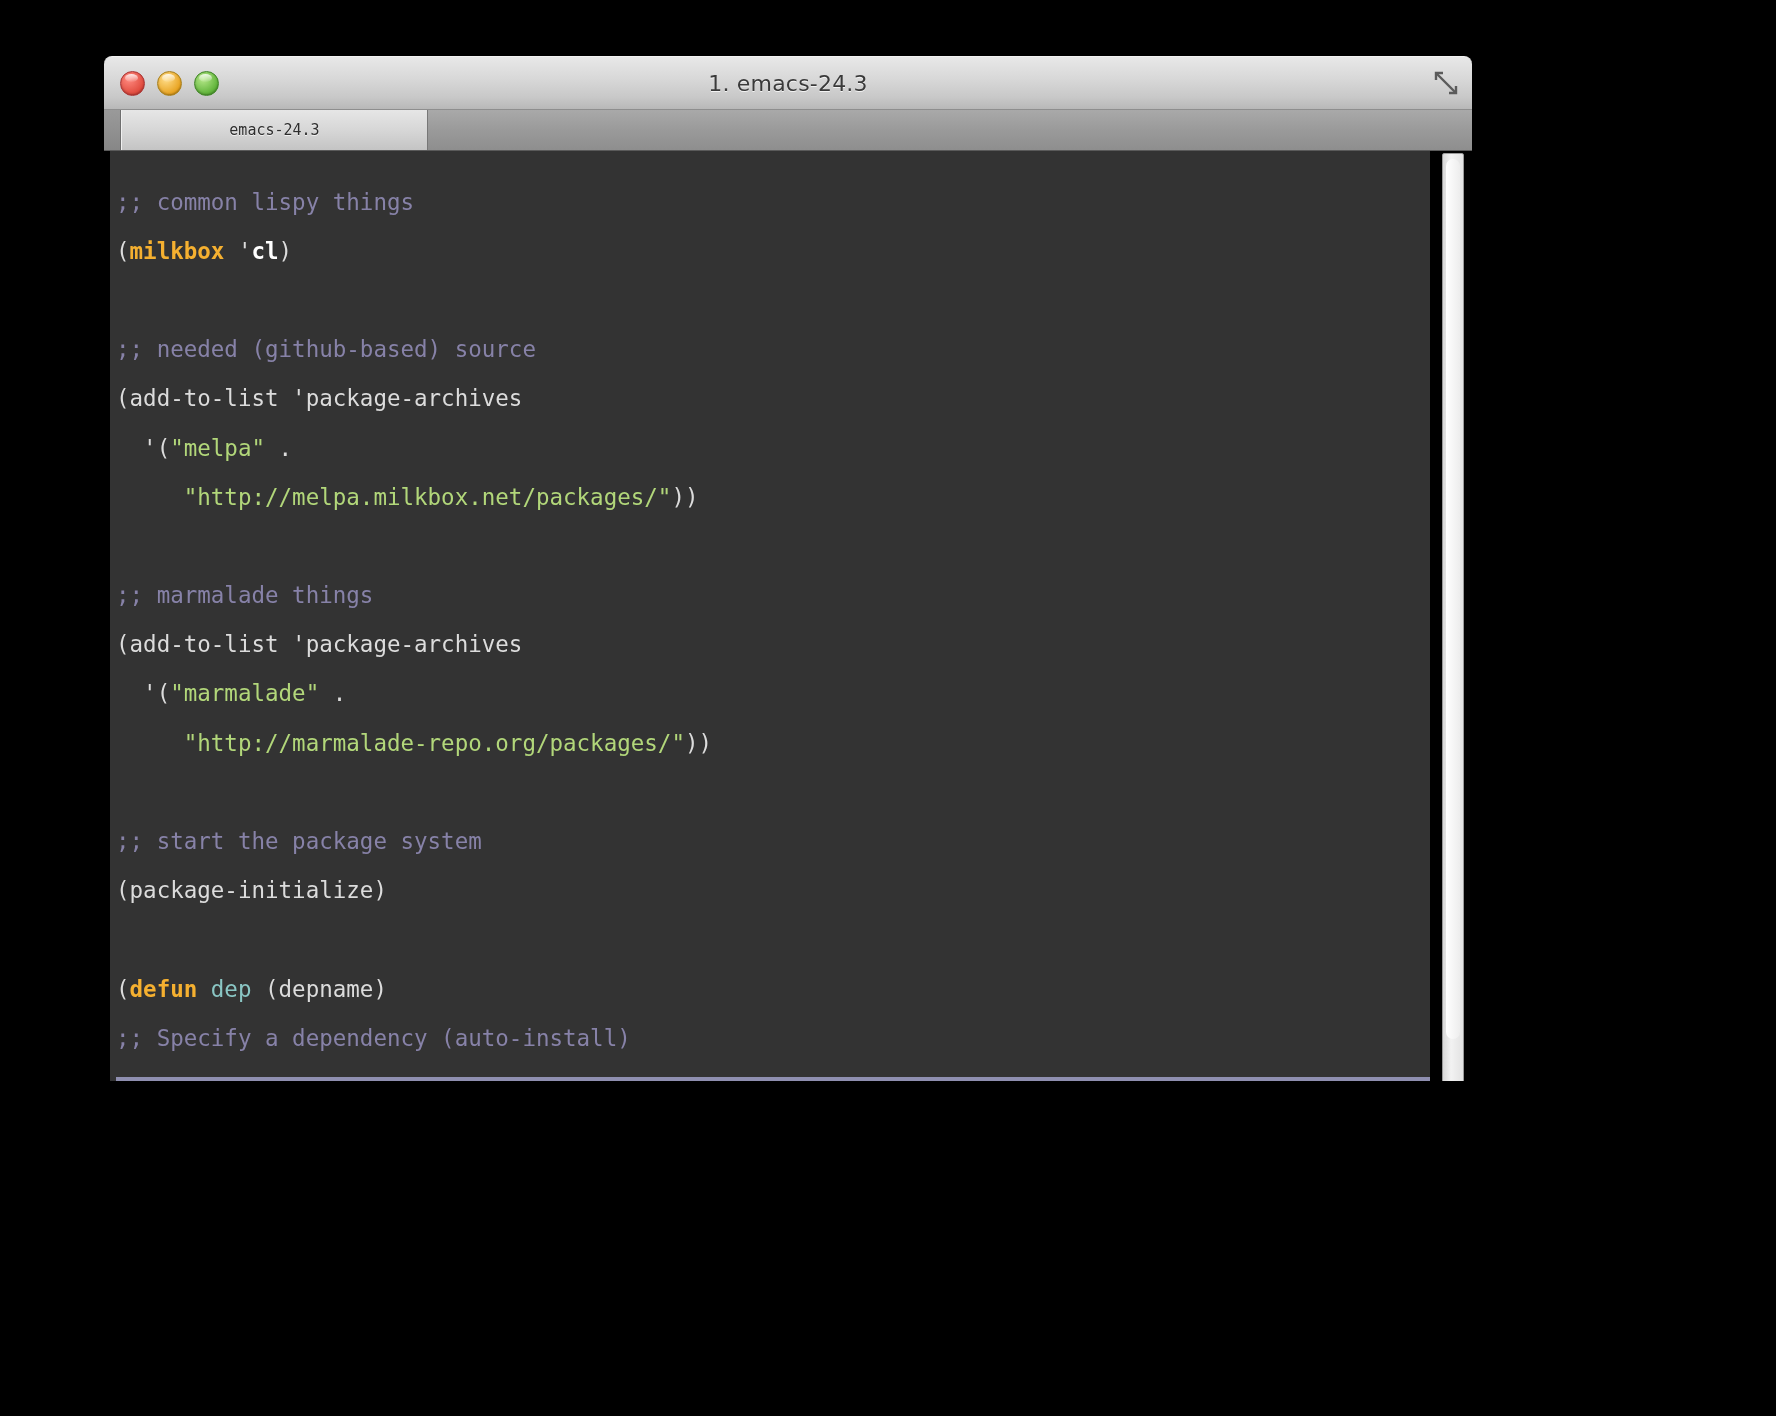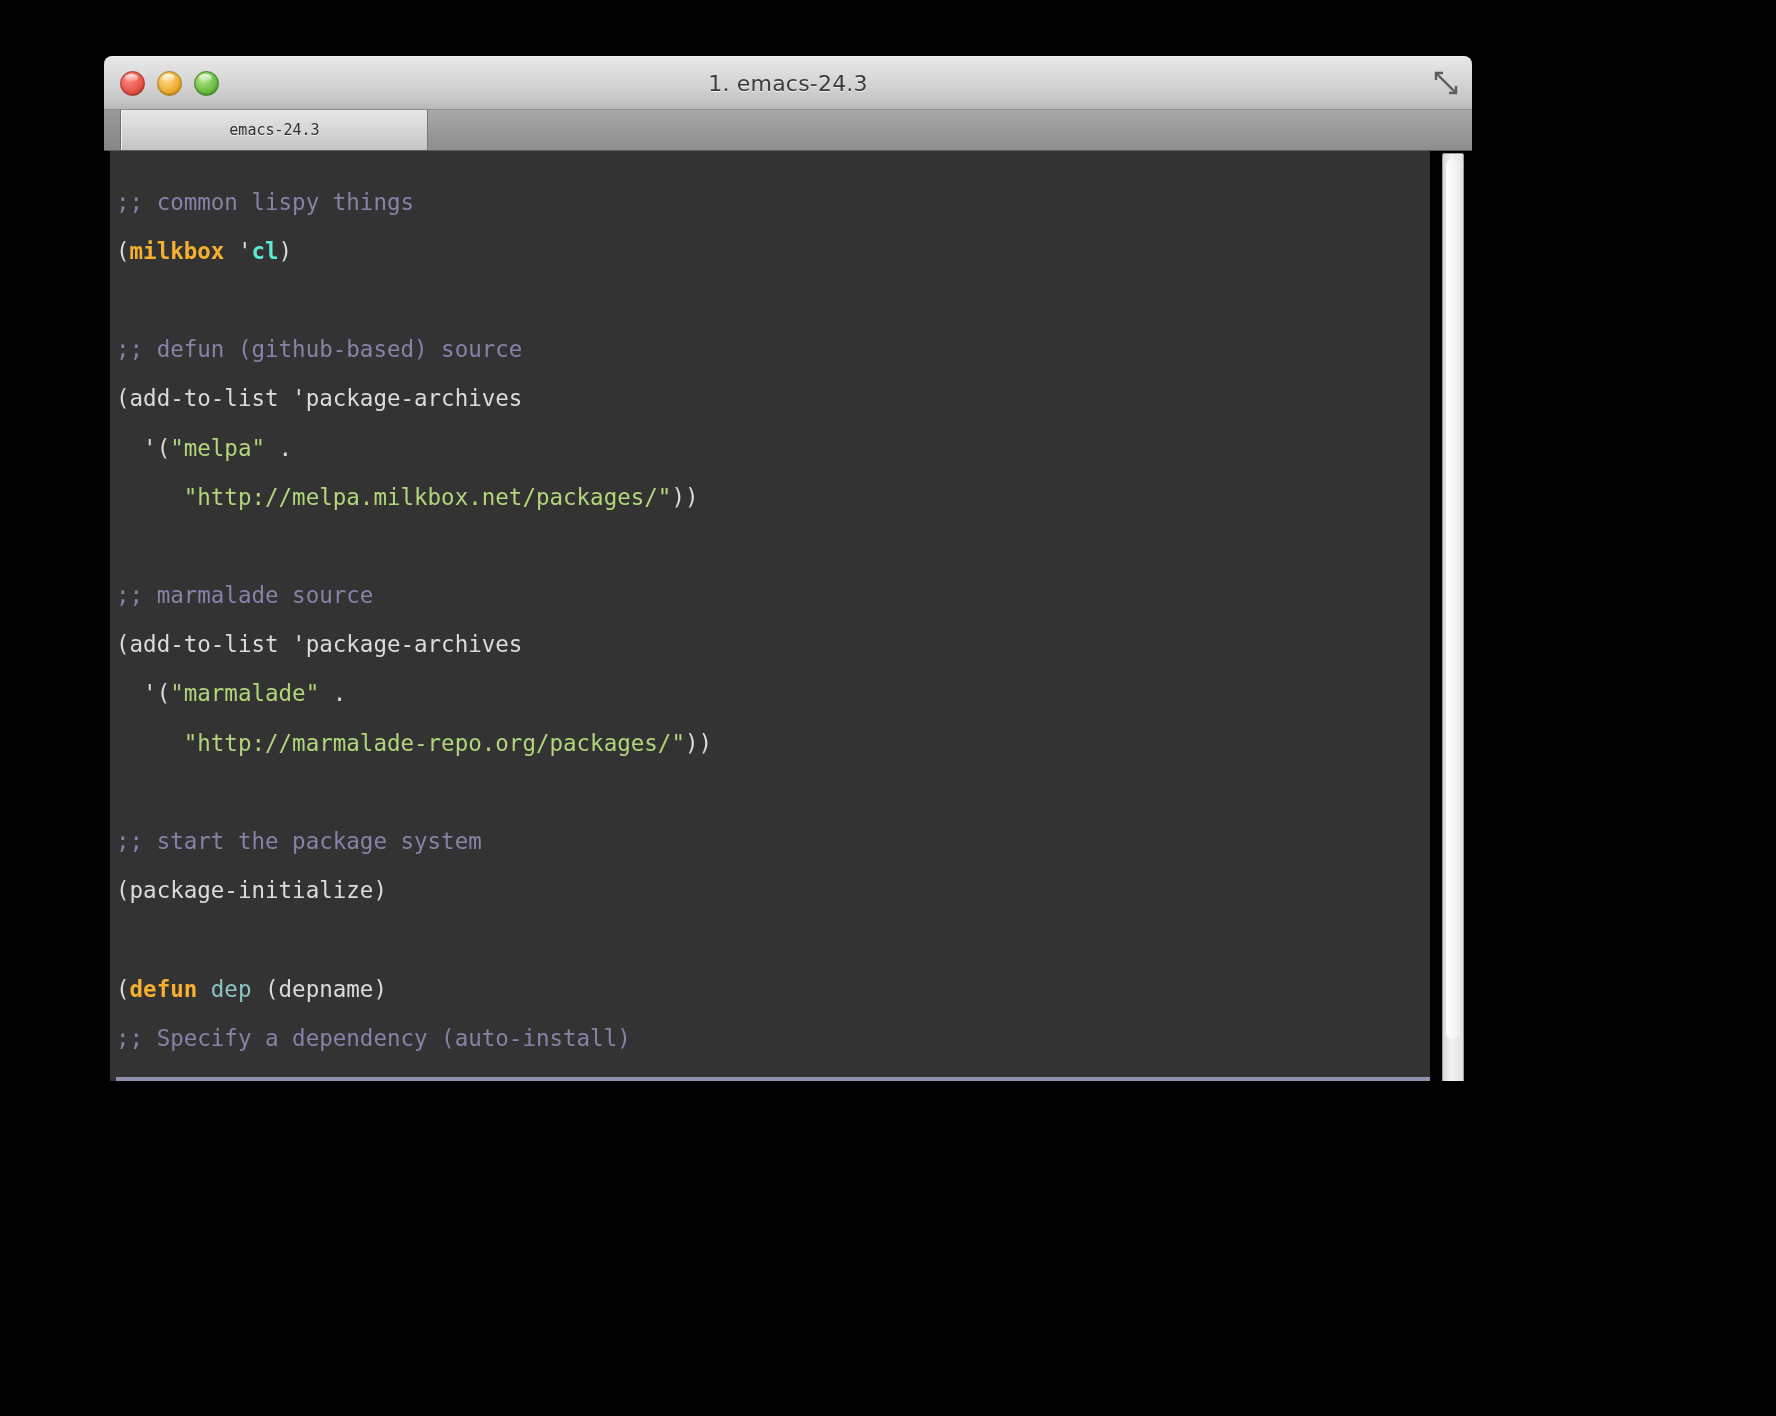"cl" .cb { color: #5eead4 -> #ffffff }
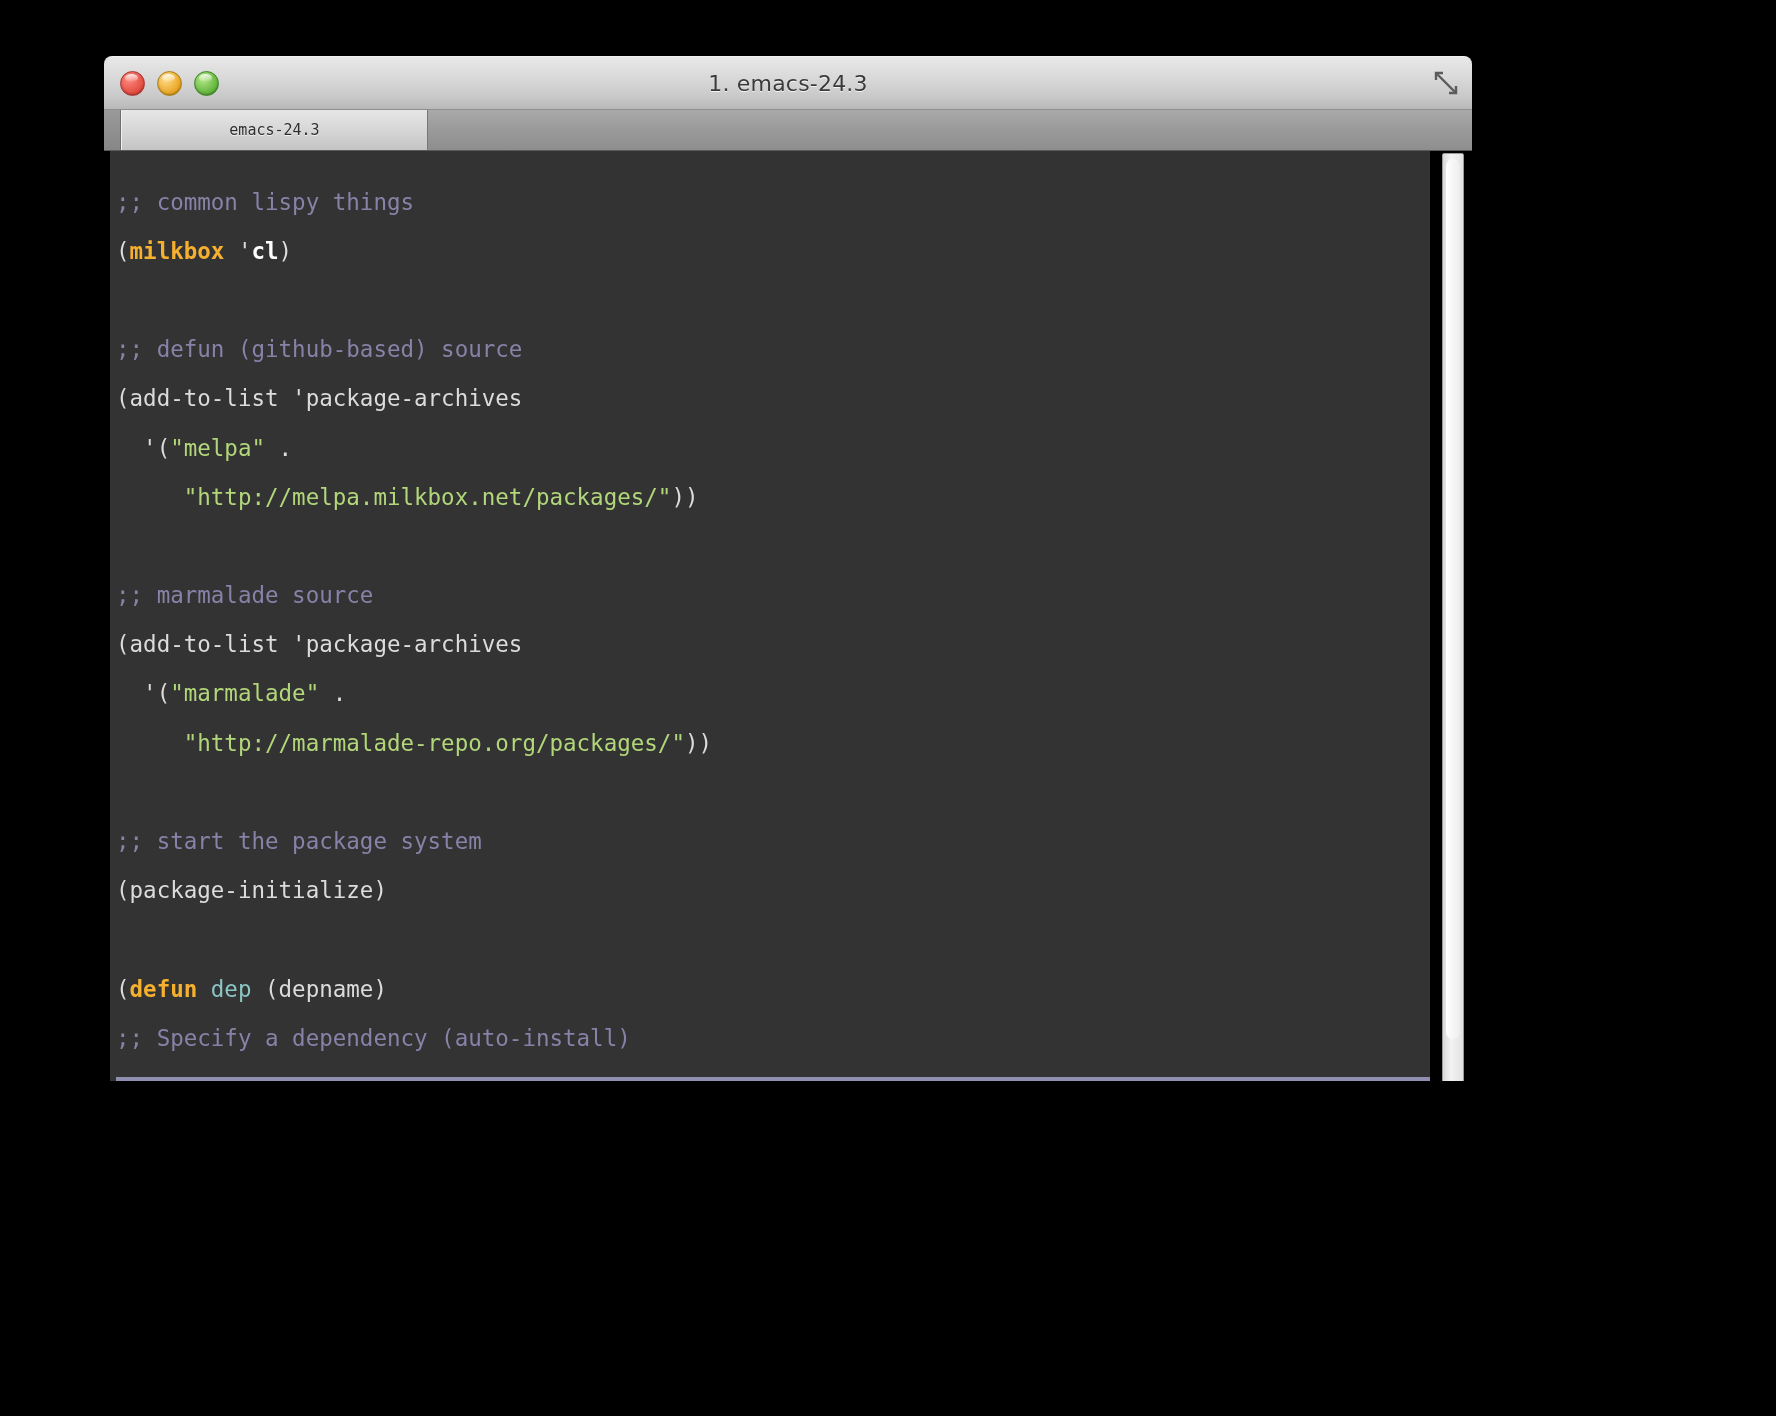";; defun (github-based) source" span.cm { text: defun -> needed }
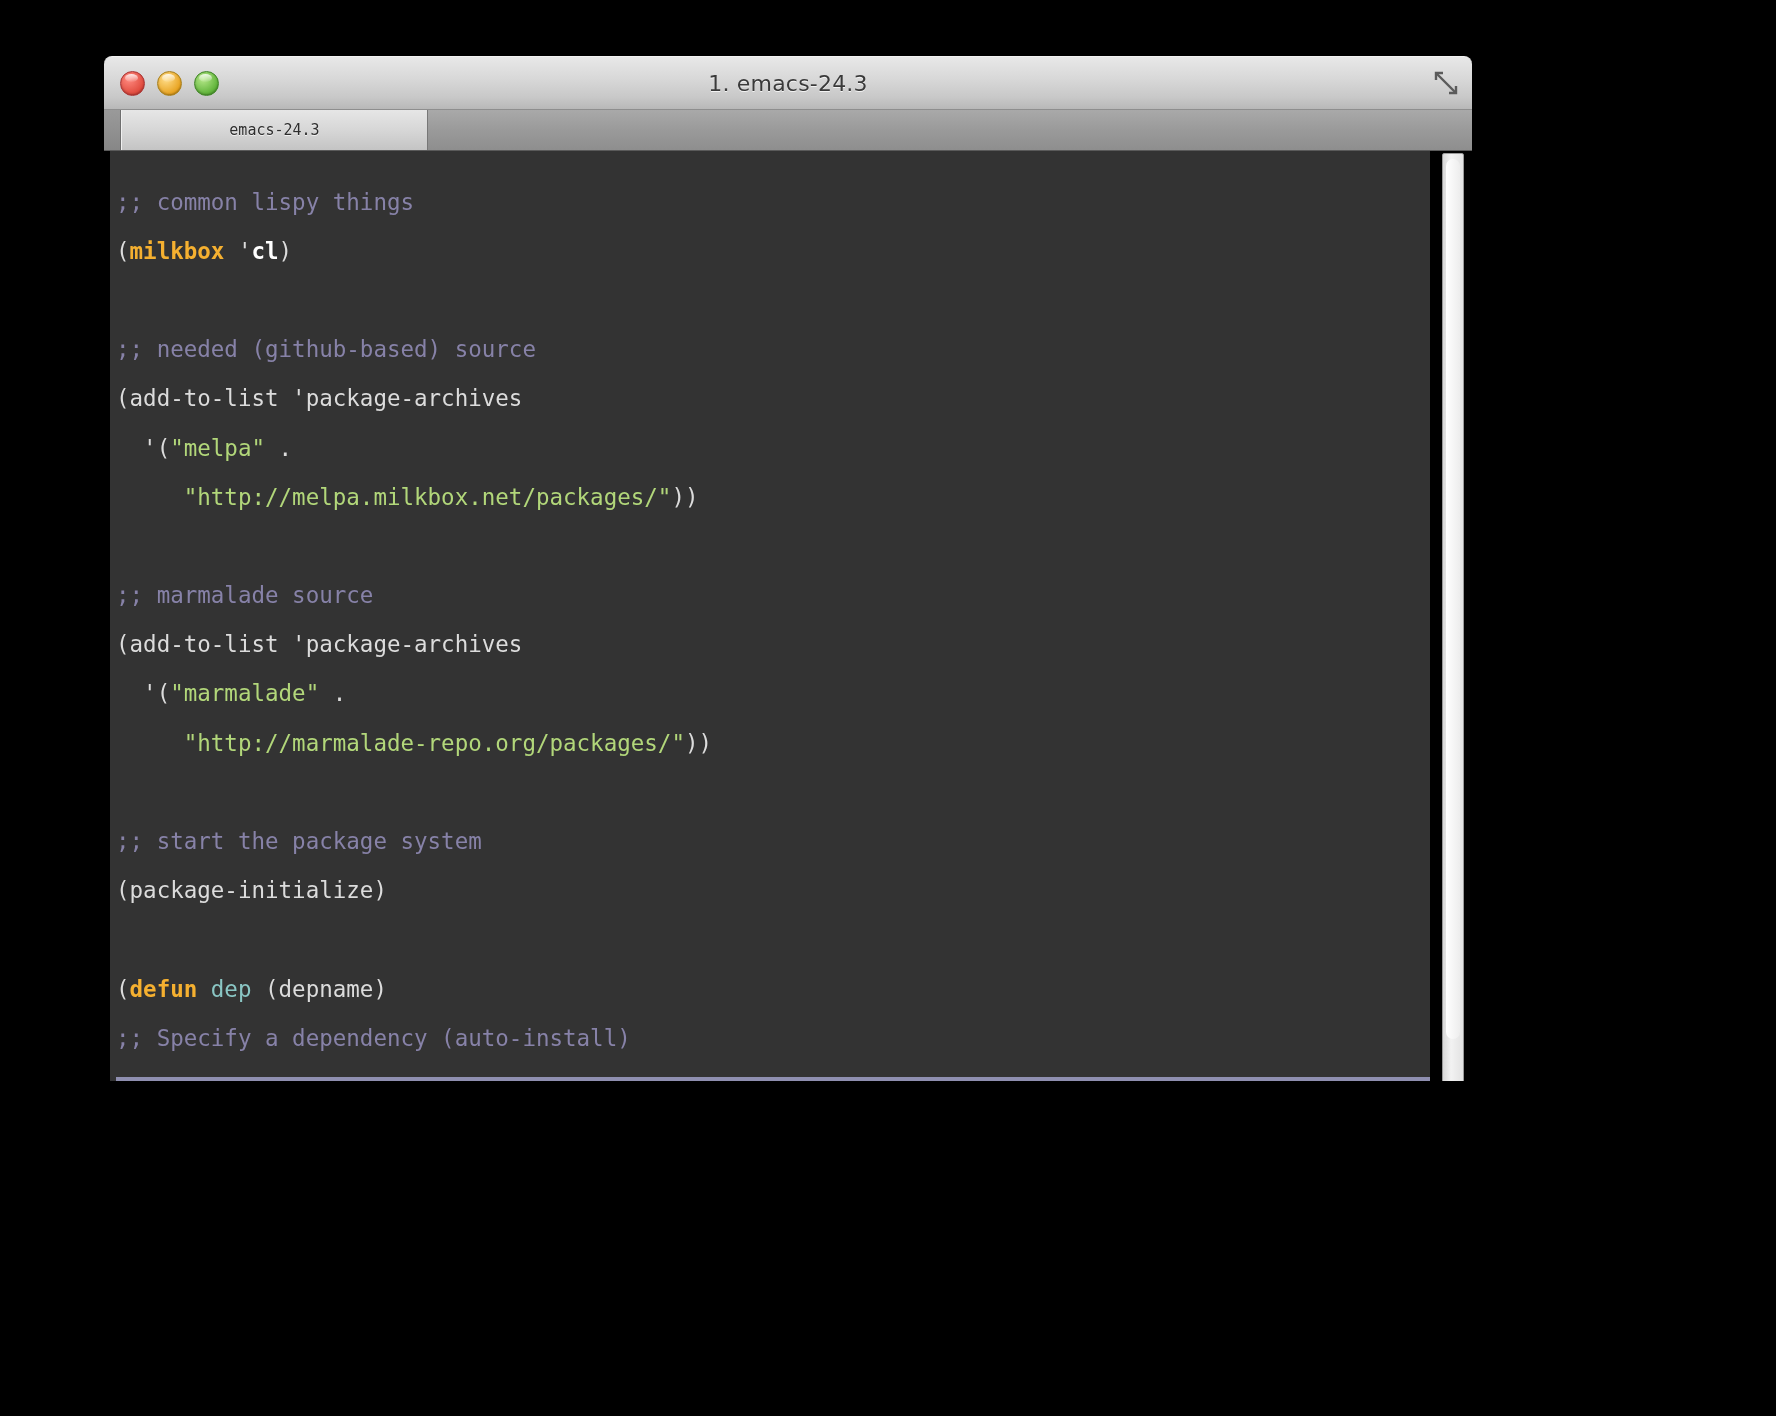";; marmalade source" span.cm { text: source -> things }
